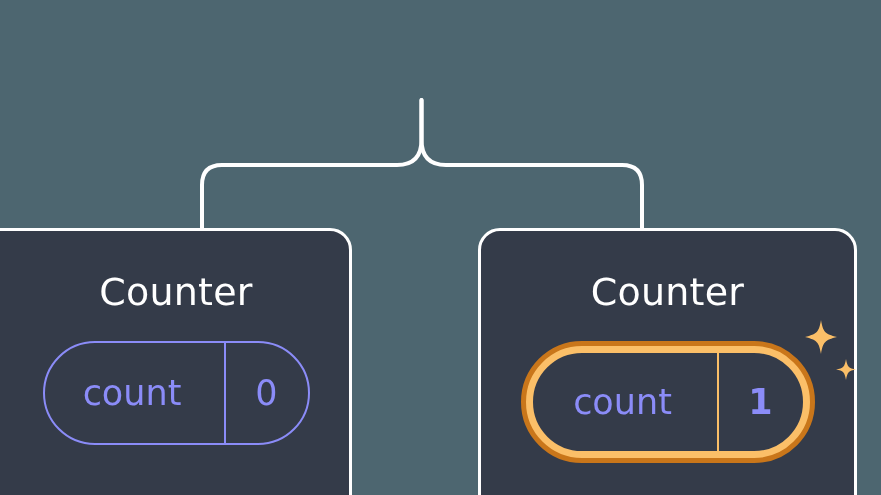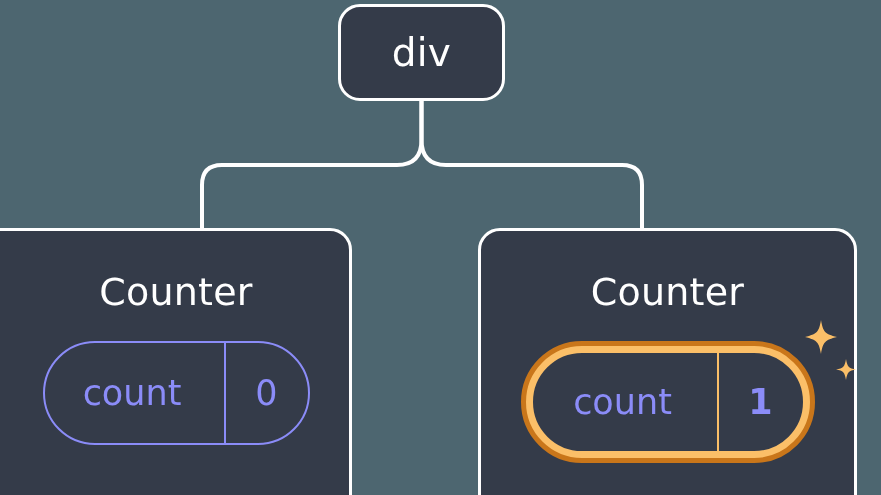"div" div.node { html: <div> <span>div</span> </div> -> none }
